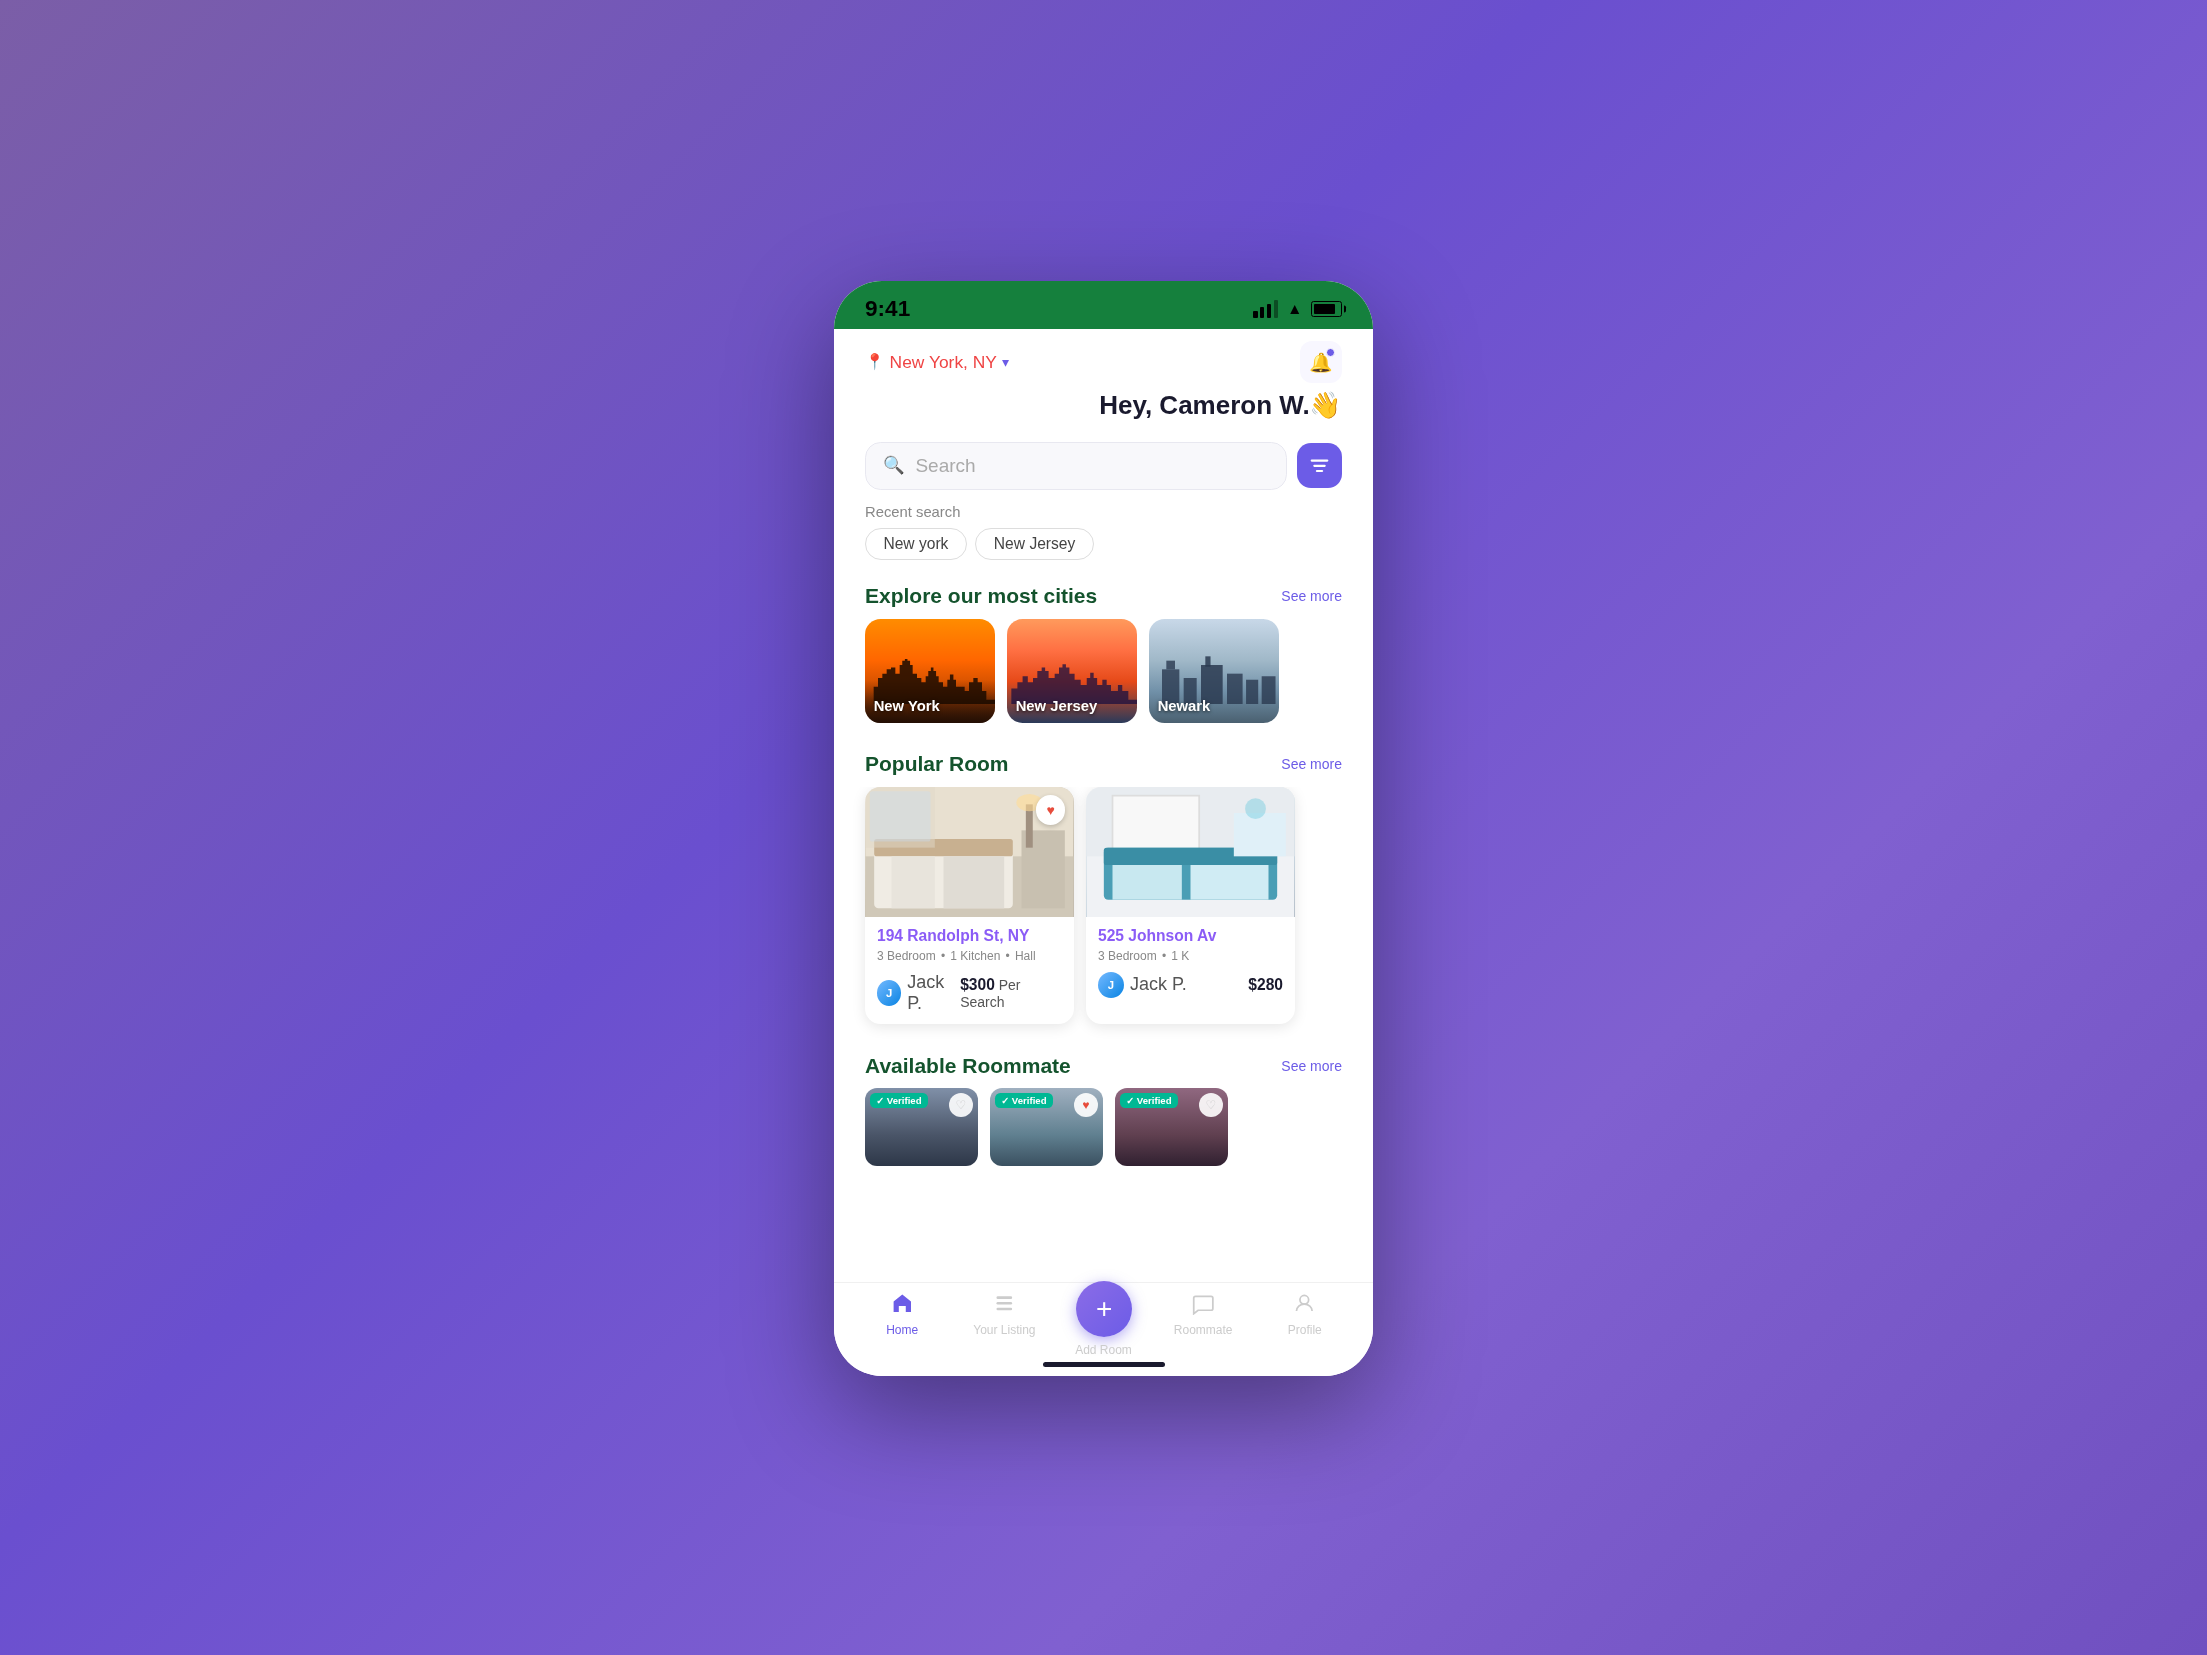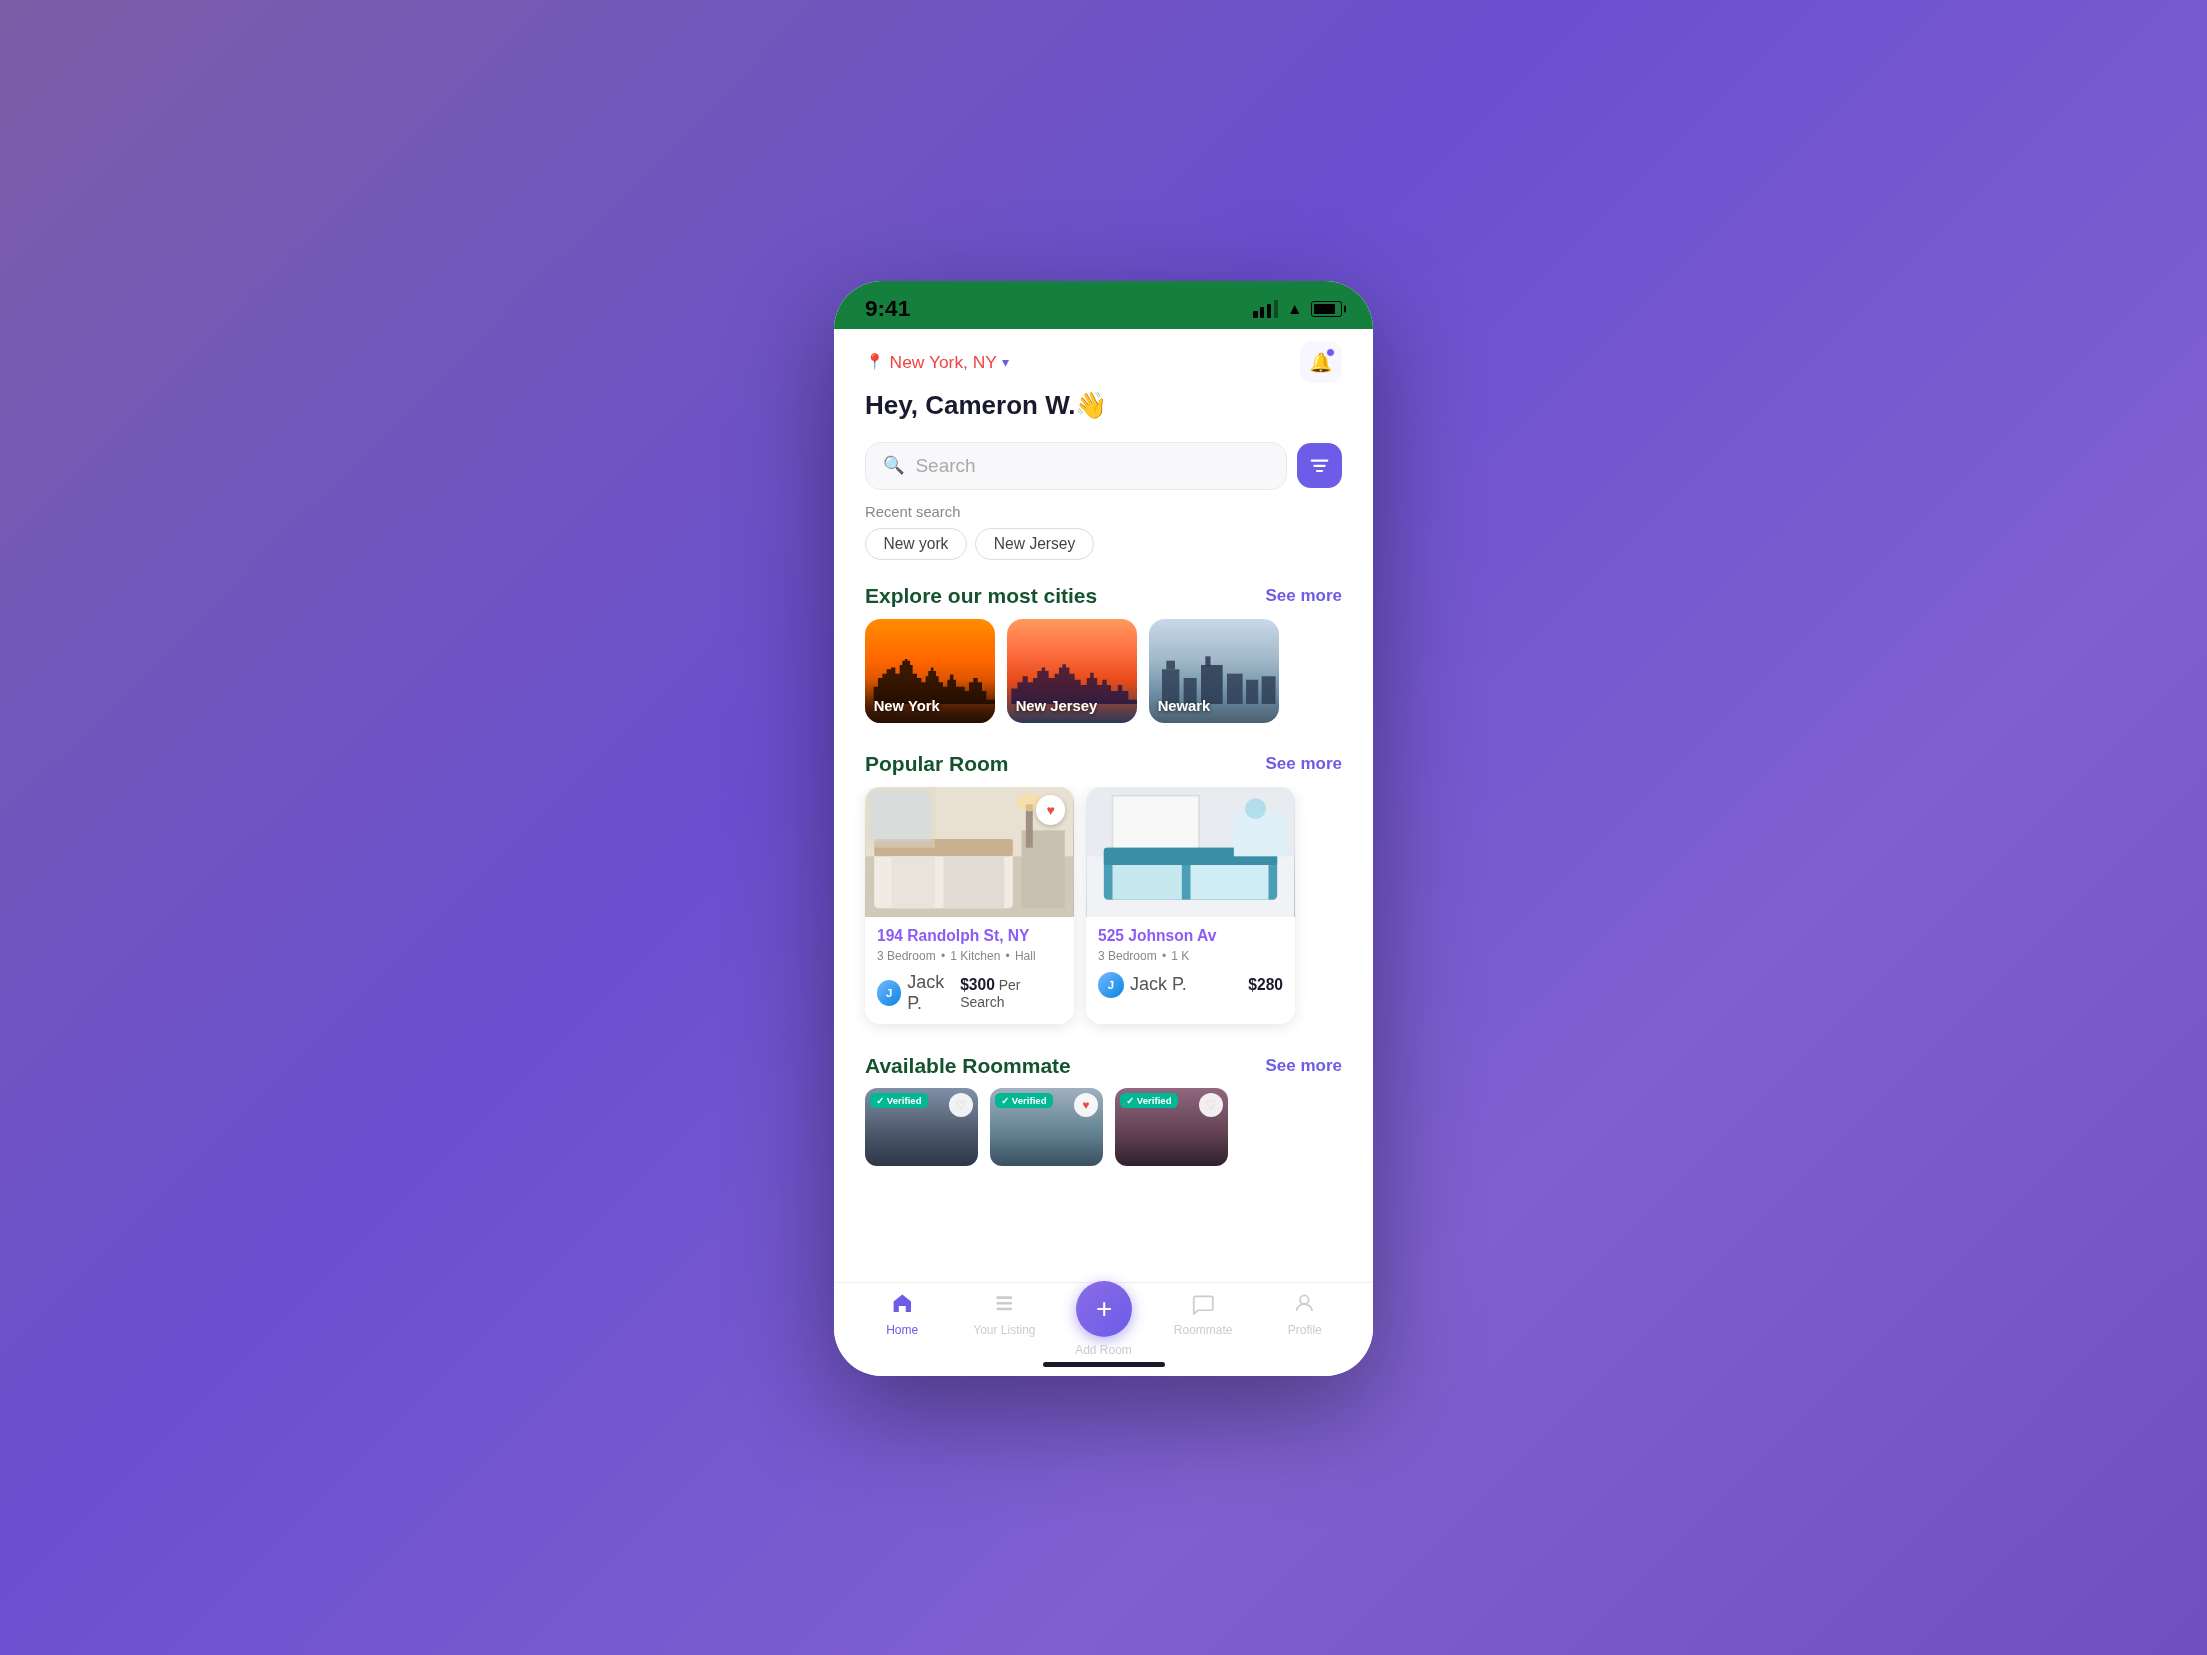"Hey, Cameron W.👋" .greeting { text-align: none -> right }
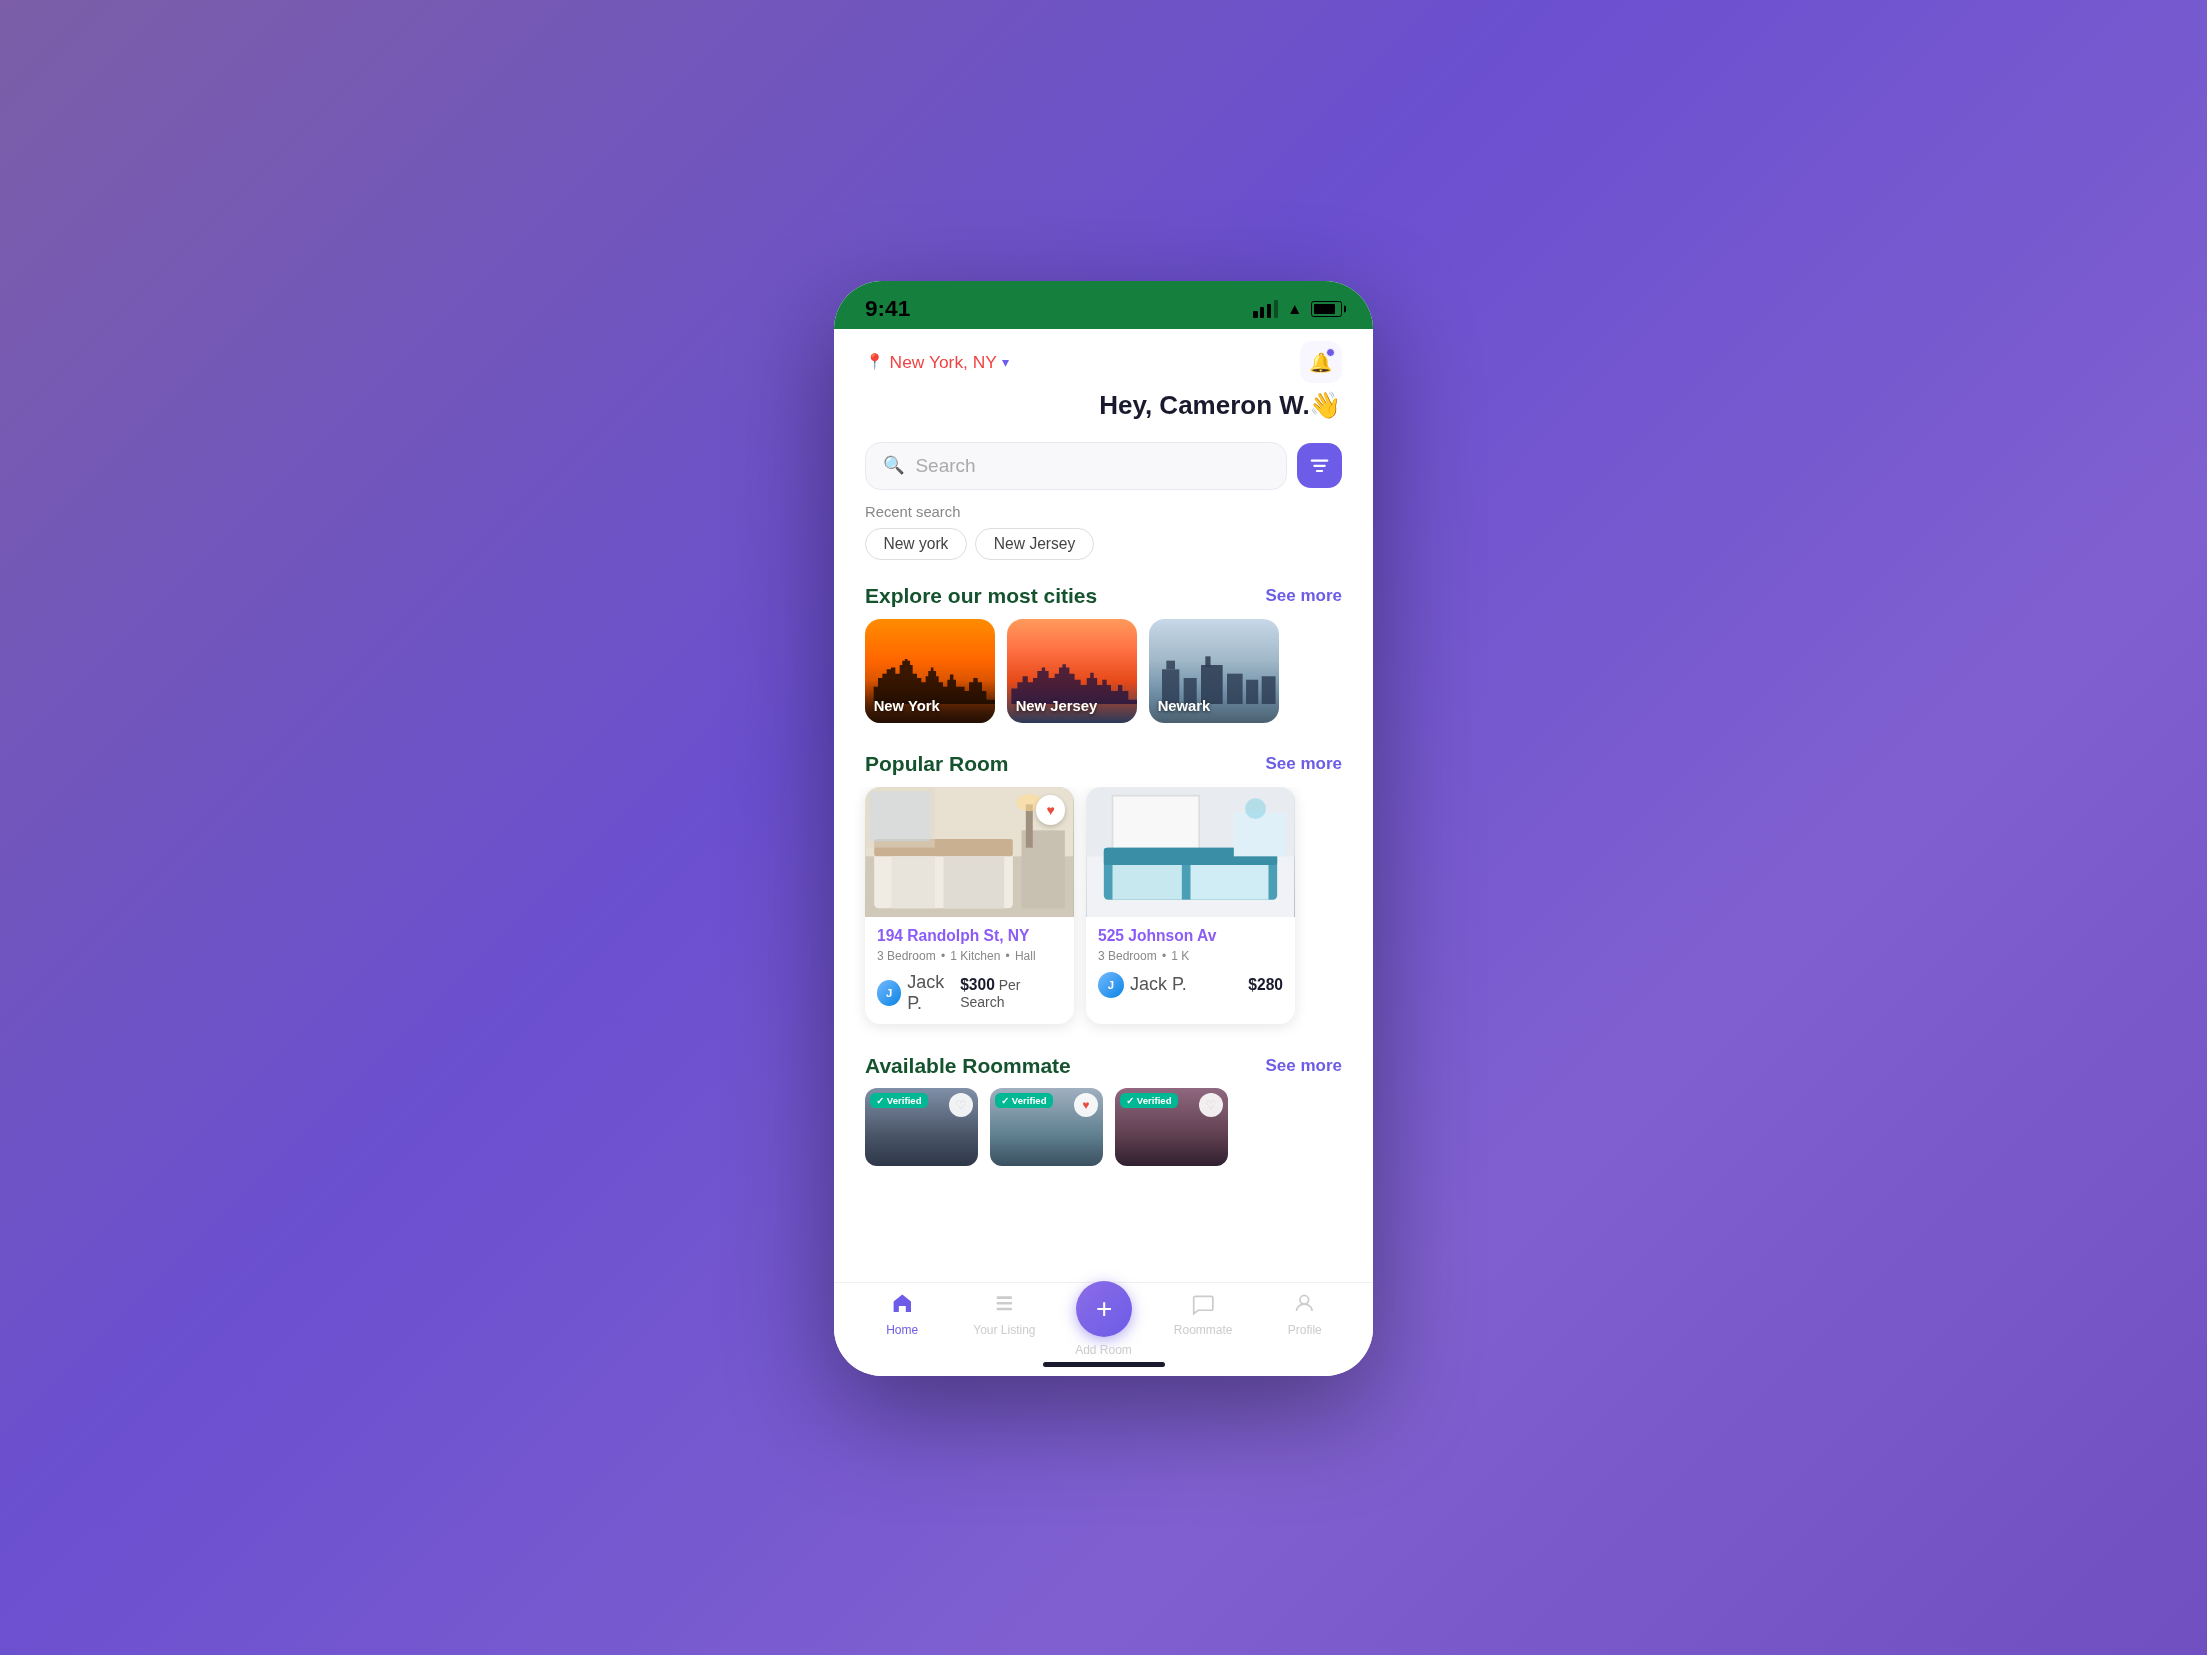"See more" .see-more { font-size: 17px -> 14px; font-weight: 700 -> 400 }
